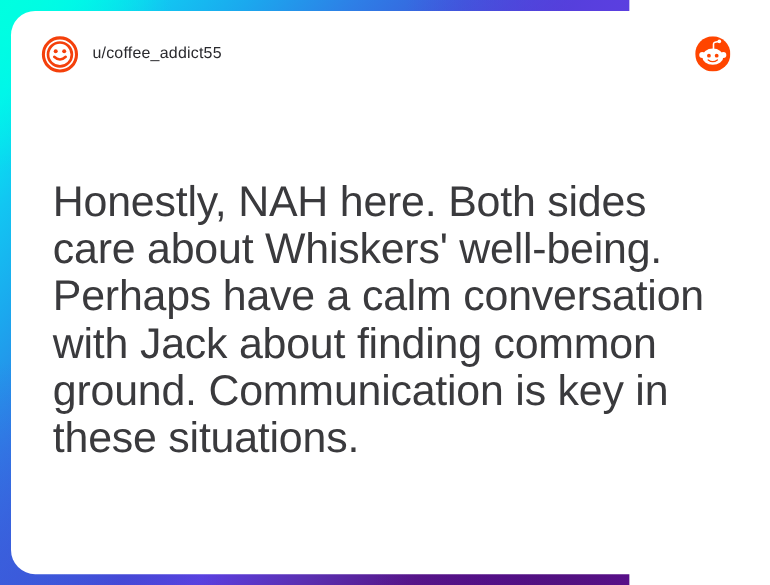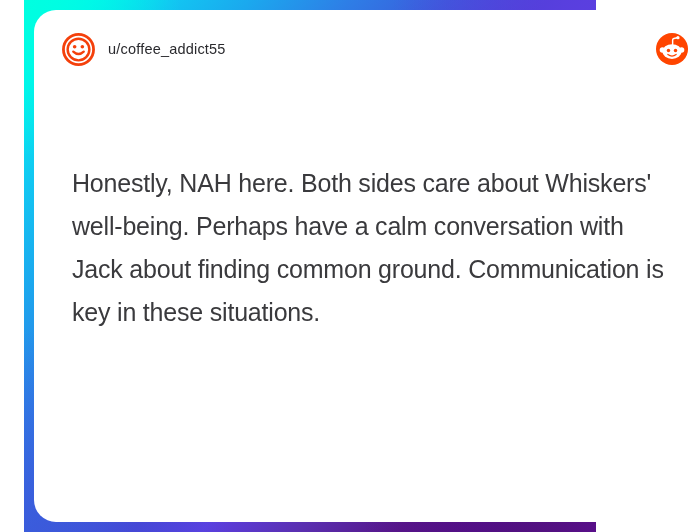"u/coffee_addict55" #screen { margin-left: 24px -> none }
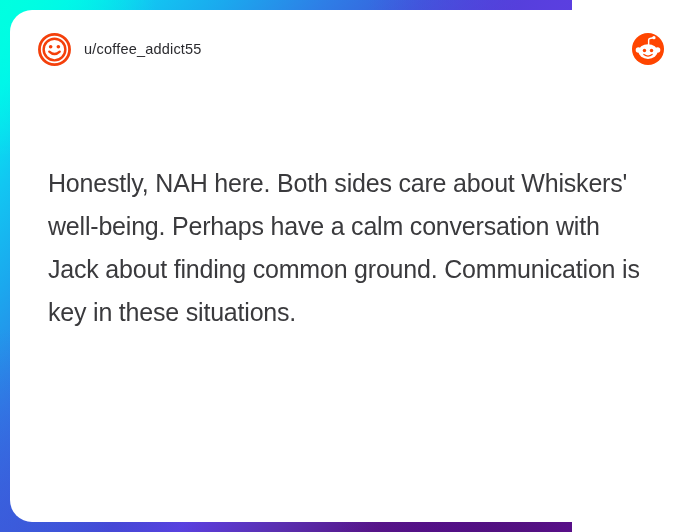"Honestly, NAH here. Both sides" .comment-body { font-size: 25px -> 39px }
